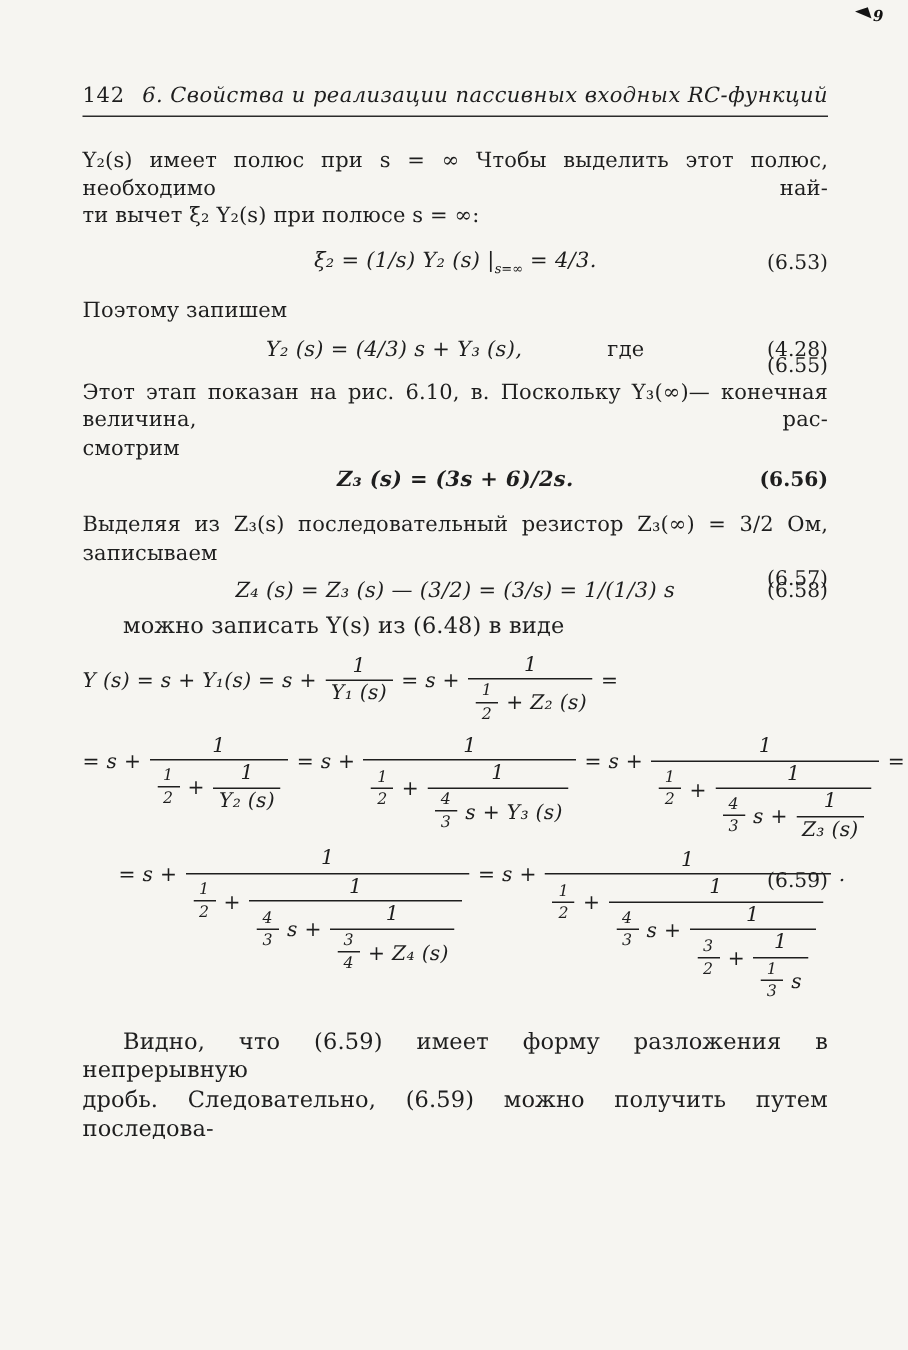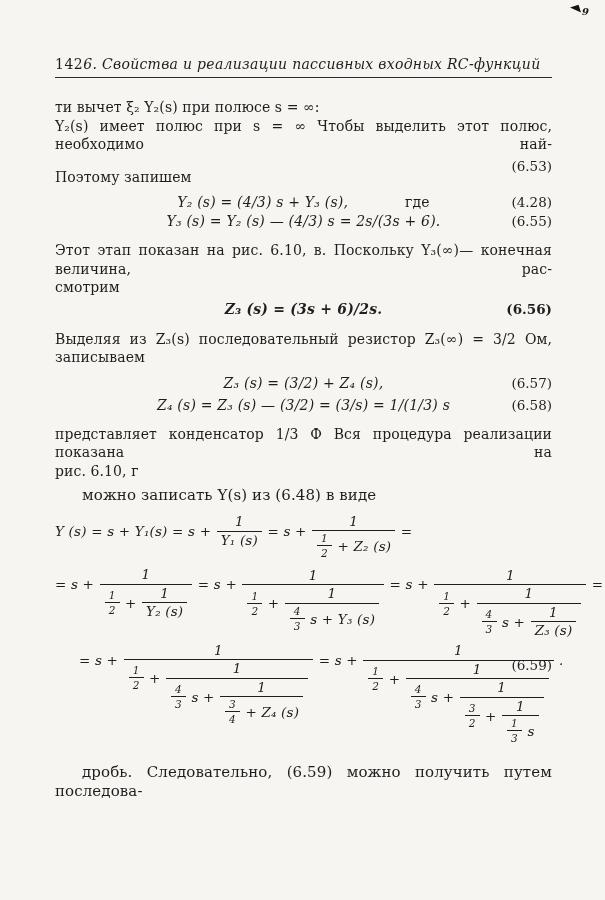"6. Свойства и реализации пассивных" .pagehead .ttl { text-align: left -> right }
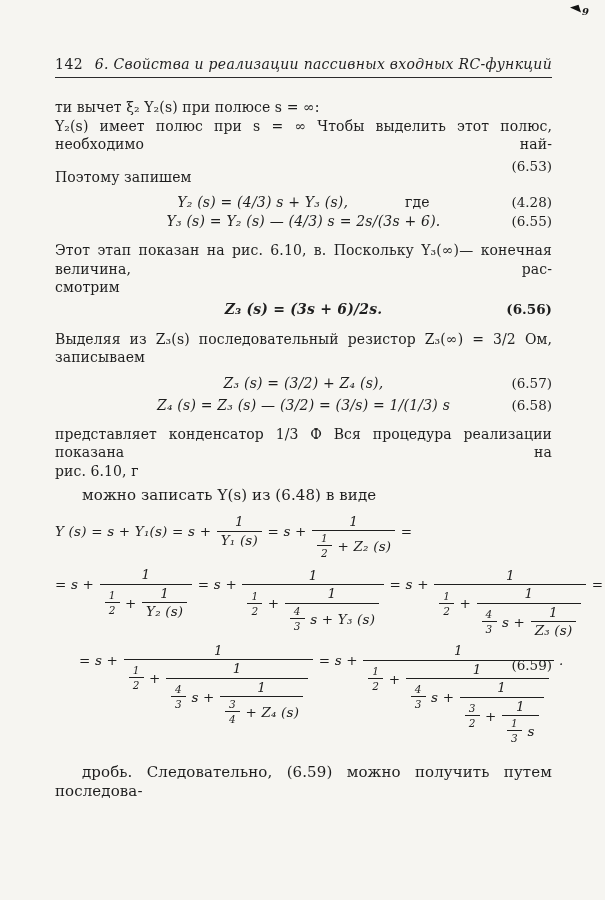"ти вычет ξ₂ Y₂(s) при" div.line { order: before "Y₂(s) имеет полюс при s" -> after "Y₂(s) имеет полюс при s" }
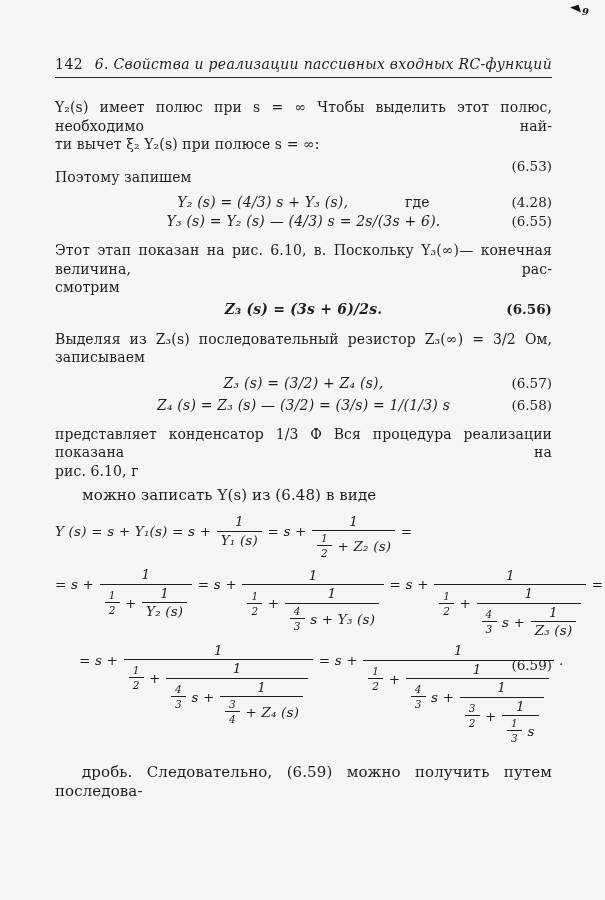"ξ₂ = (1/s) Y₂ (s)" span.eq { html: none -> <span>ξ₂ = (1/s) Y₂ (s) |<span>s=∞</span> = 4/3.</span> }
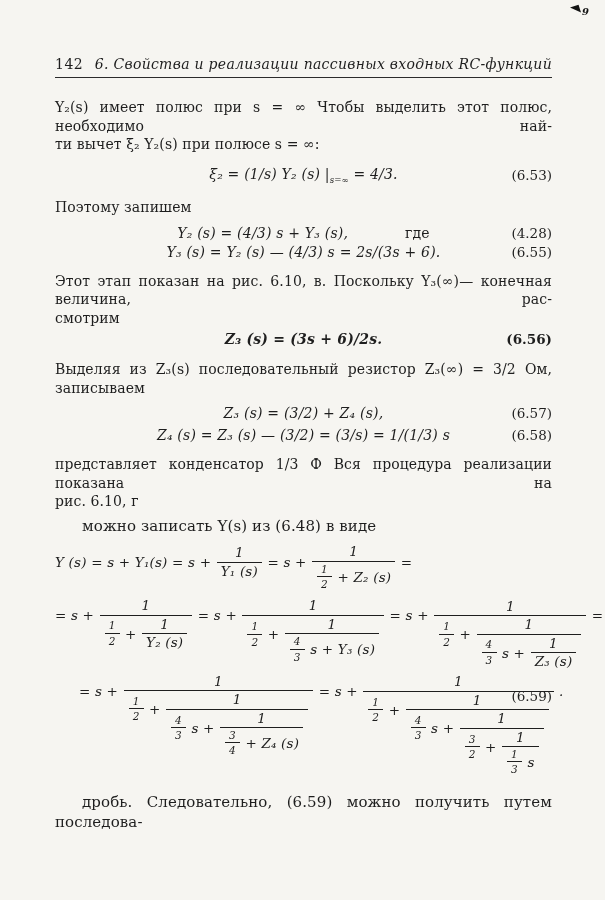"Y₃ (s) = Y₂ (s)" span.eq { html: <span>Y₃ (s) = Y₂ (s) — (4/3) s = 2s/(3s + 6).</span> -> none }
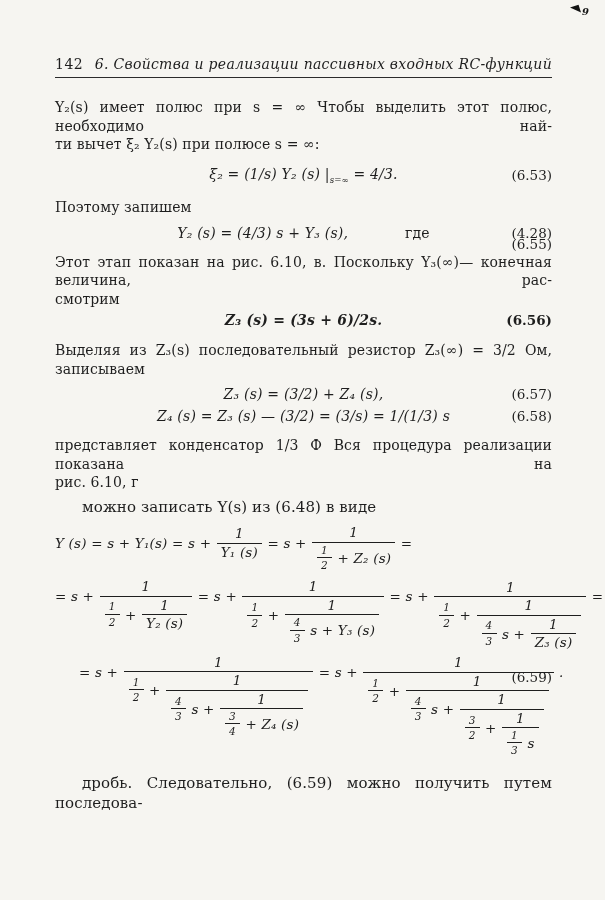"Z₃ (s) = (3/2) +" span.eq { html: <span>Z₃ (s) = (3/2) + Z₄ (s),</span> -> none }
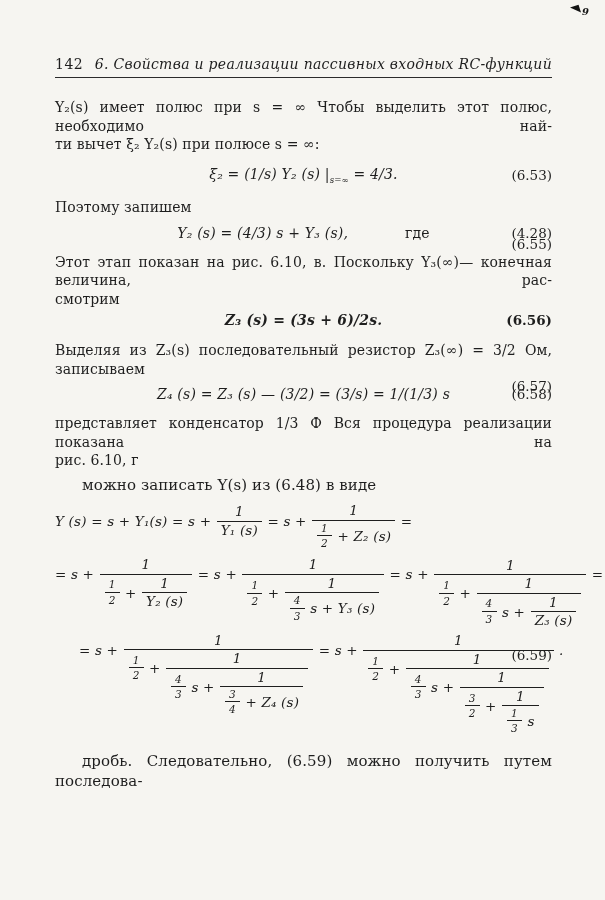"представляет конденсатор 1/3 Ф Вся" div.para { html: <div> <div>представляет конденсатор 1/3 Ф Вся процедура реализации показана на</div> <div>рис. 6.10, г</div> </div> -> none }
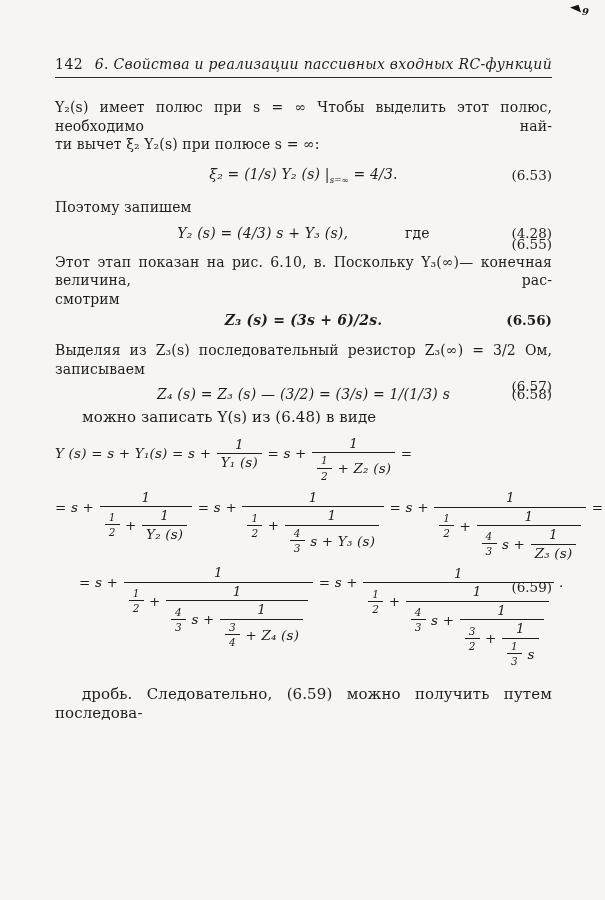"Видно, что (6.59) имеет форму" div.line { html: none -> <div>Видно, что (6.59) имеет форму разложения в непрерывную</div> }
